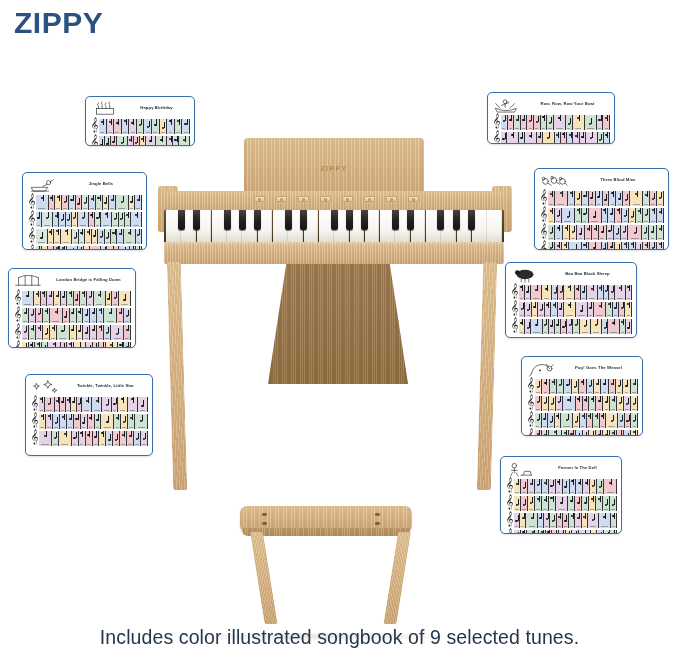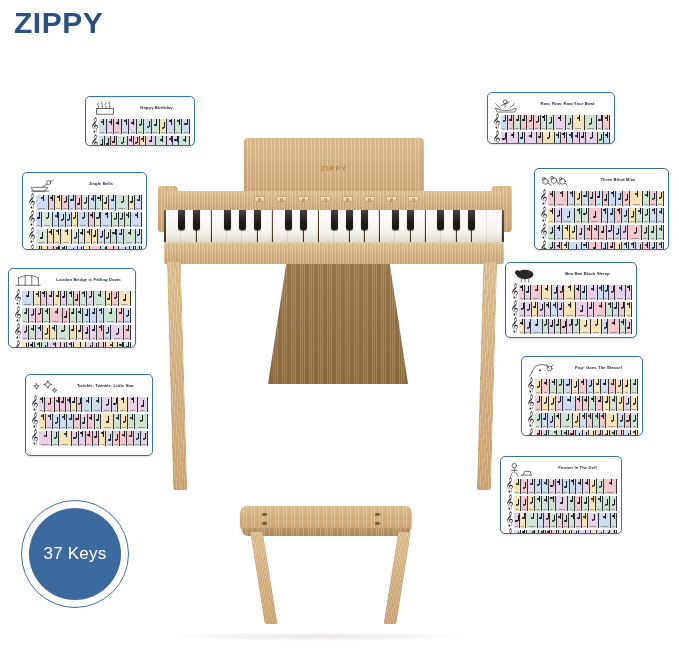"37 Keys" div { html: <div> <div>37 Keys</div> </div> -> none }
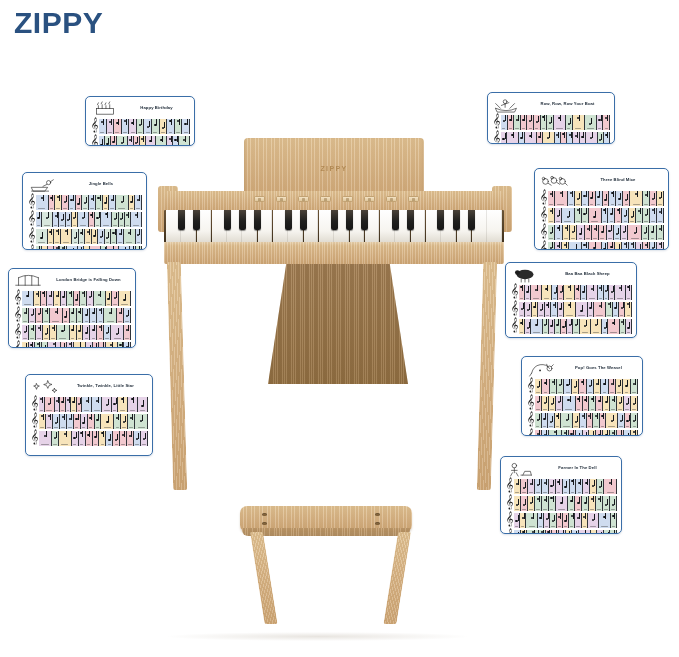"Includes color illustrated songbook of" div { html: none -> <div>Includes color illustrated songbook of 9 selected tunes.</div> }
